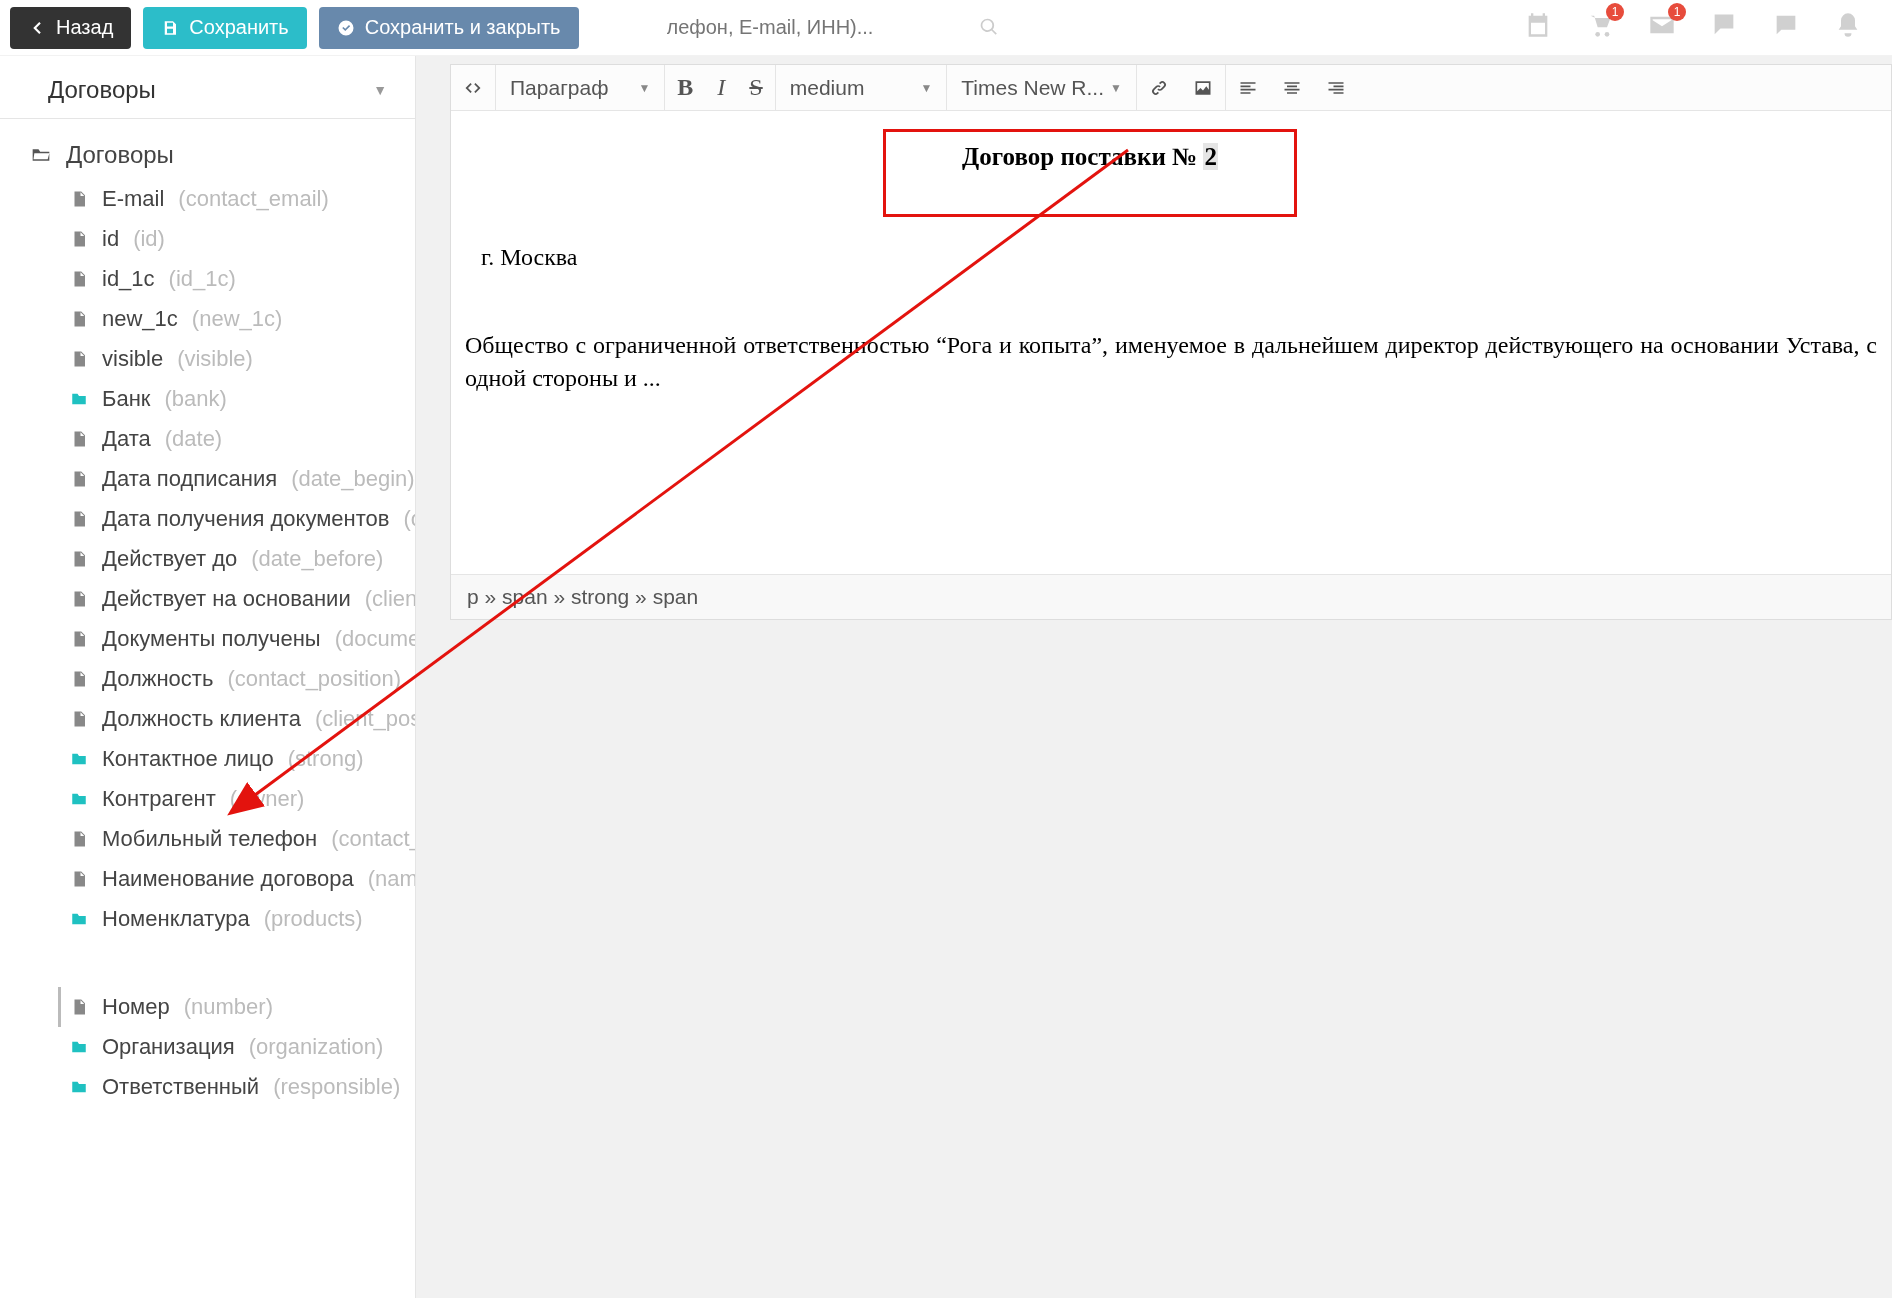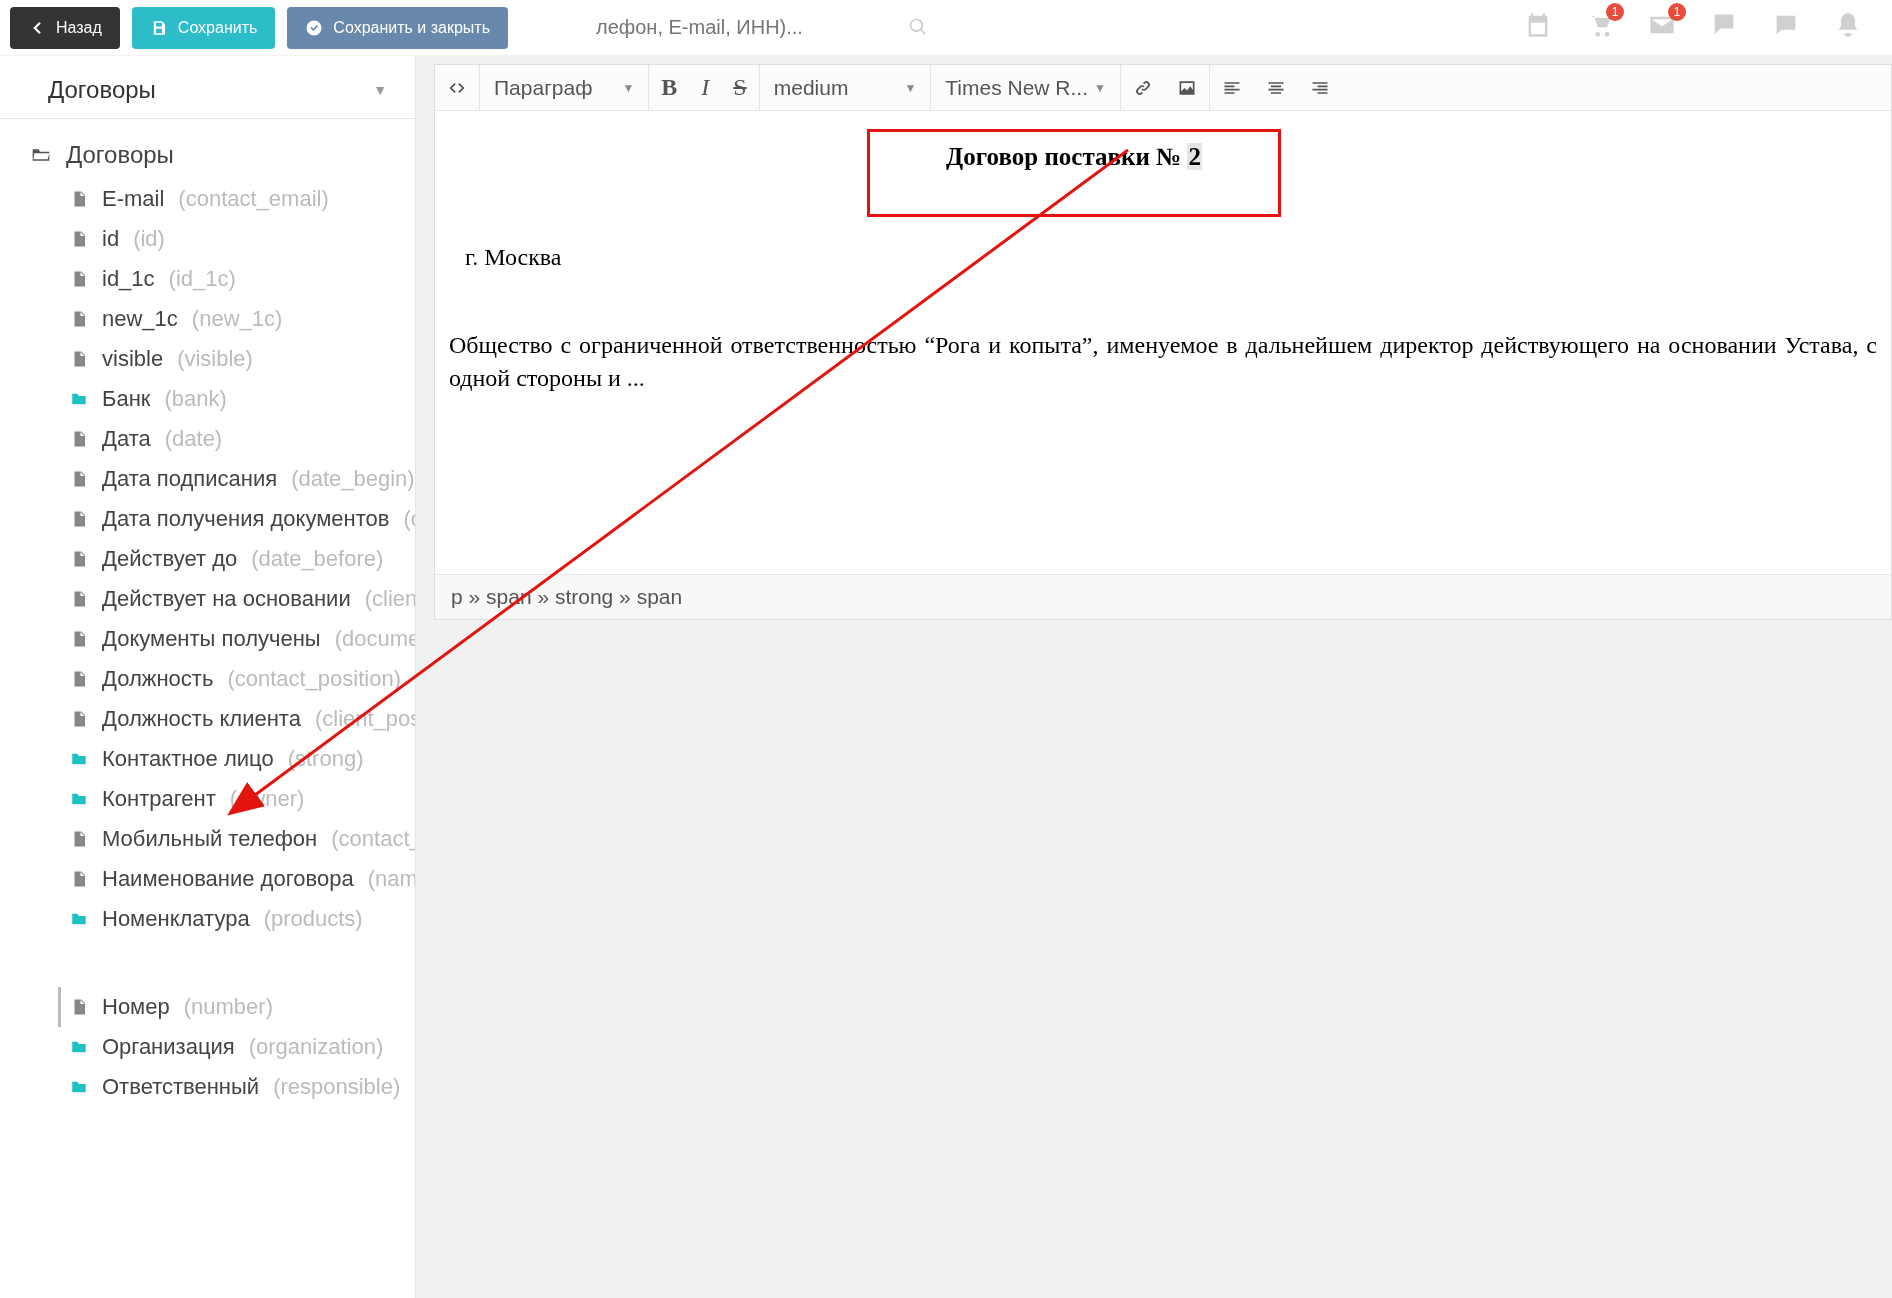"Назад" .btn { font-size: 16px -> 20px }
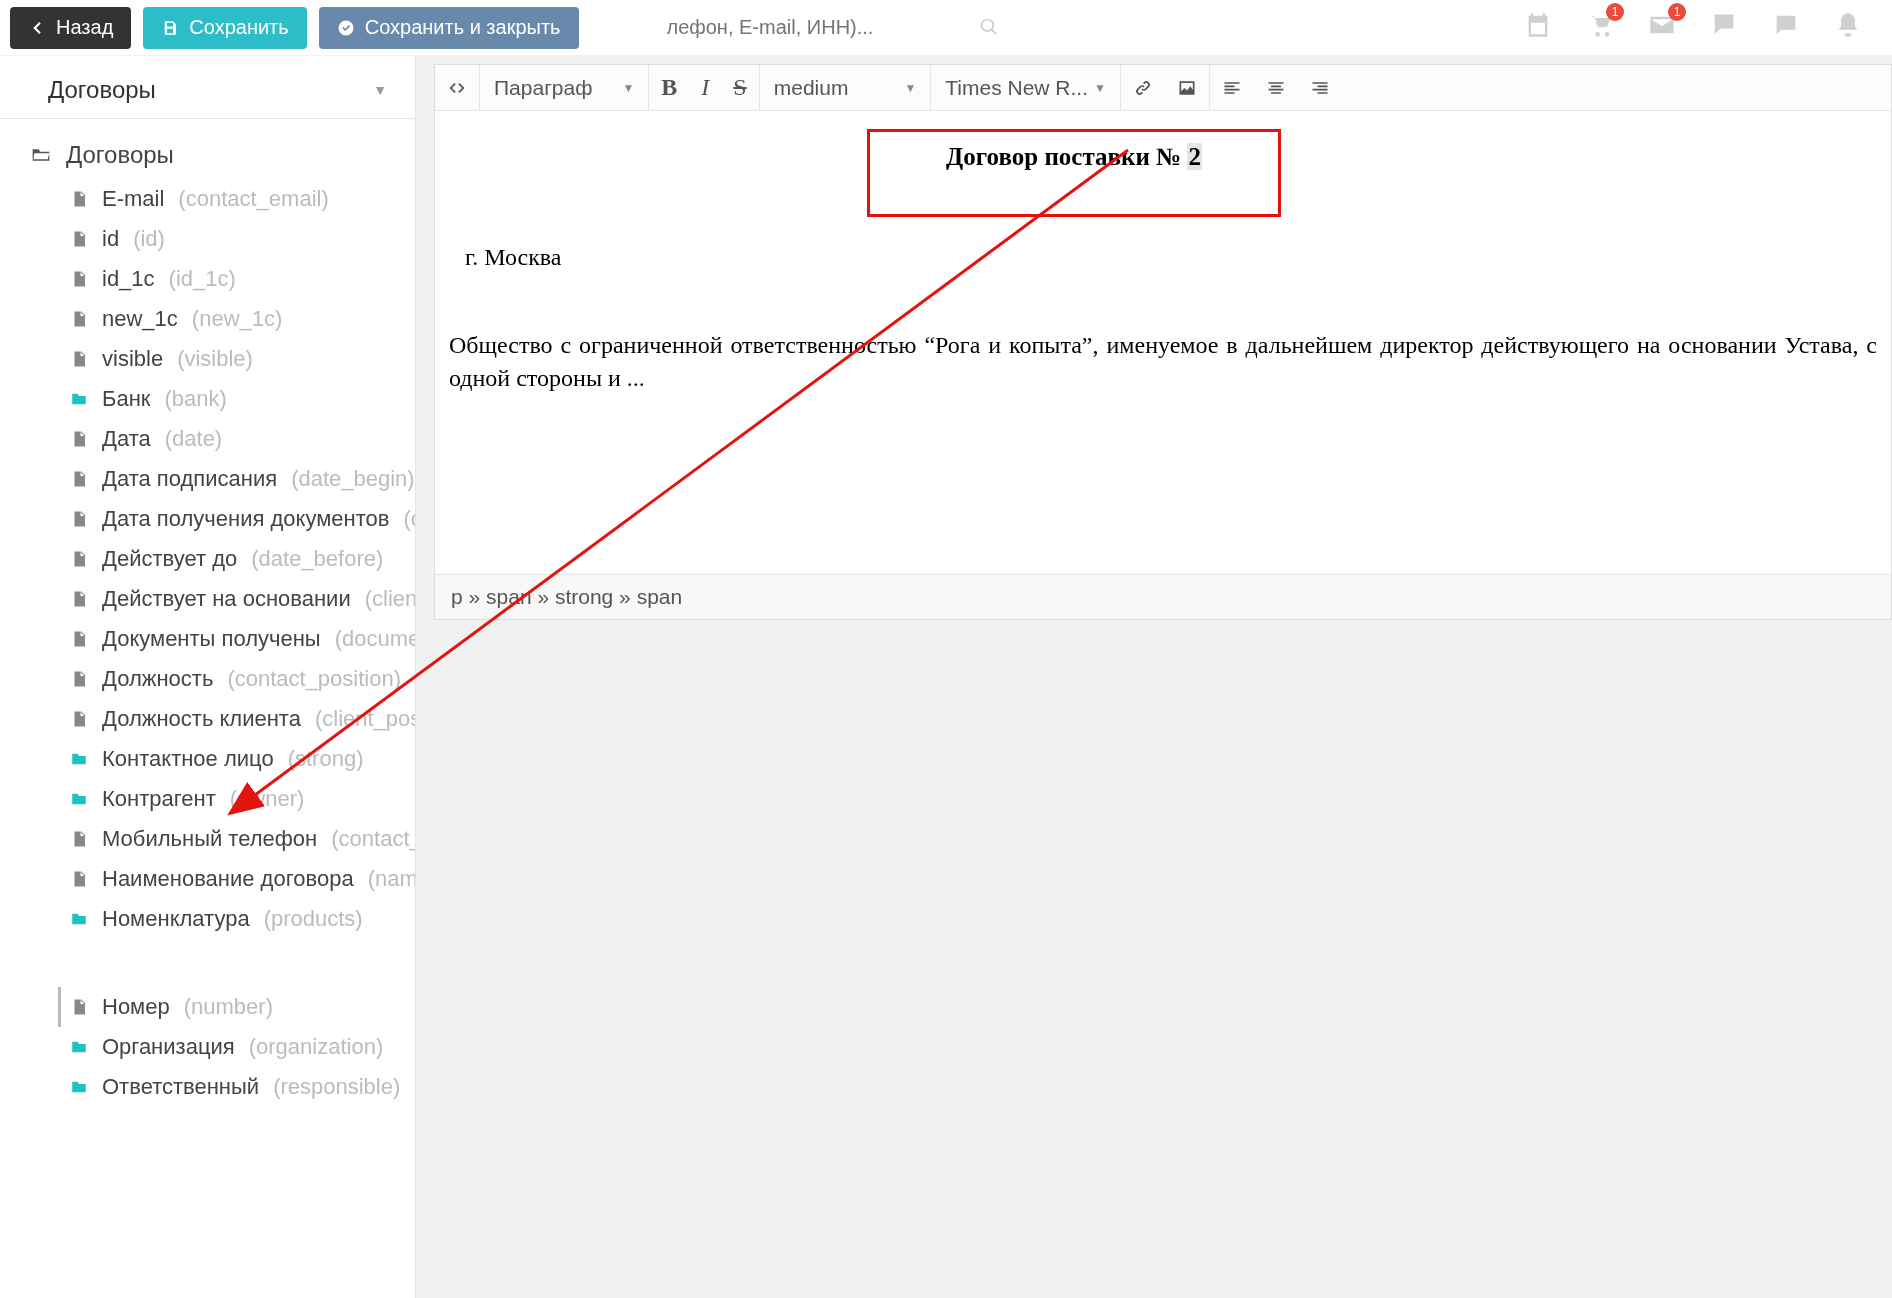"Параграф" .editor-wrap { margin: 8px 0 0 18px -> 8px 0 0 34px }
